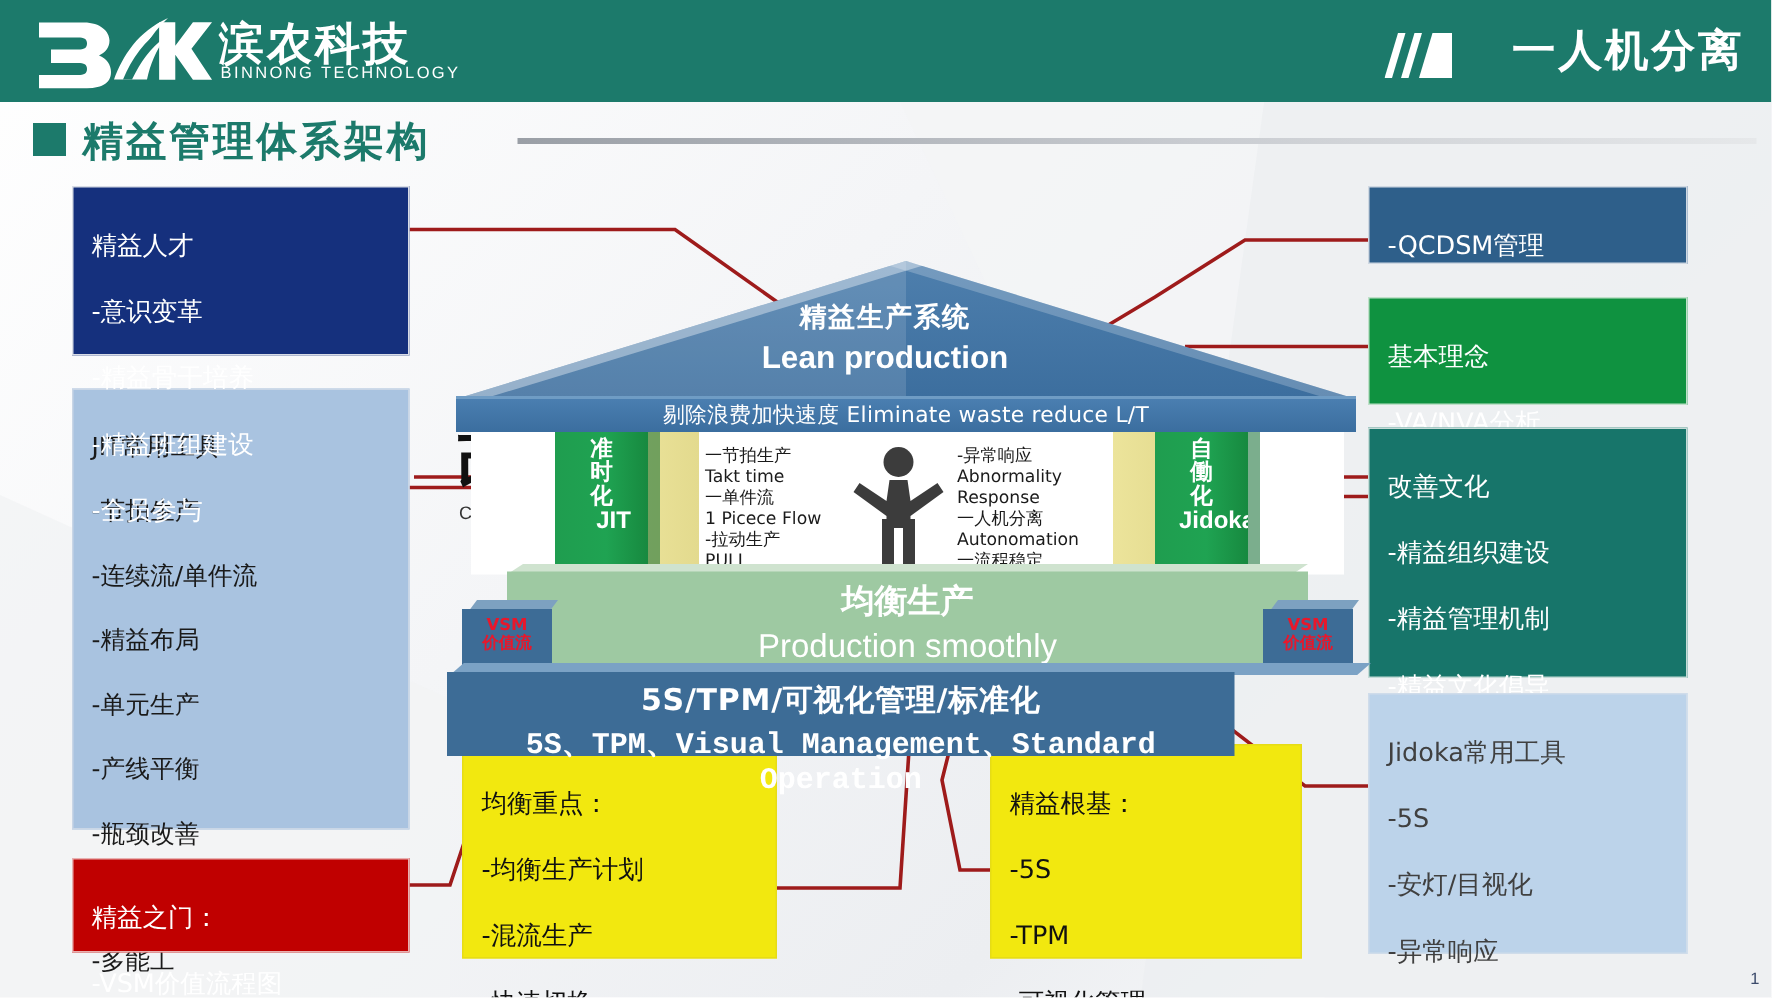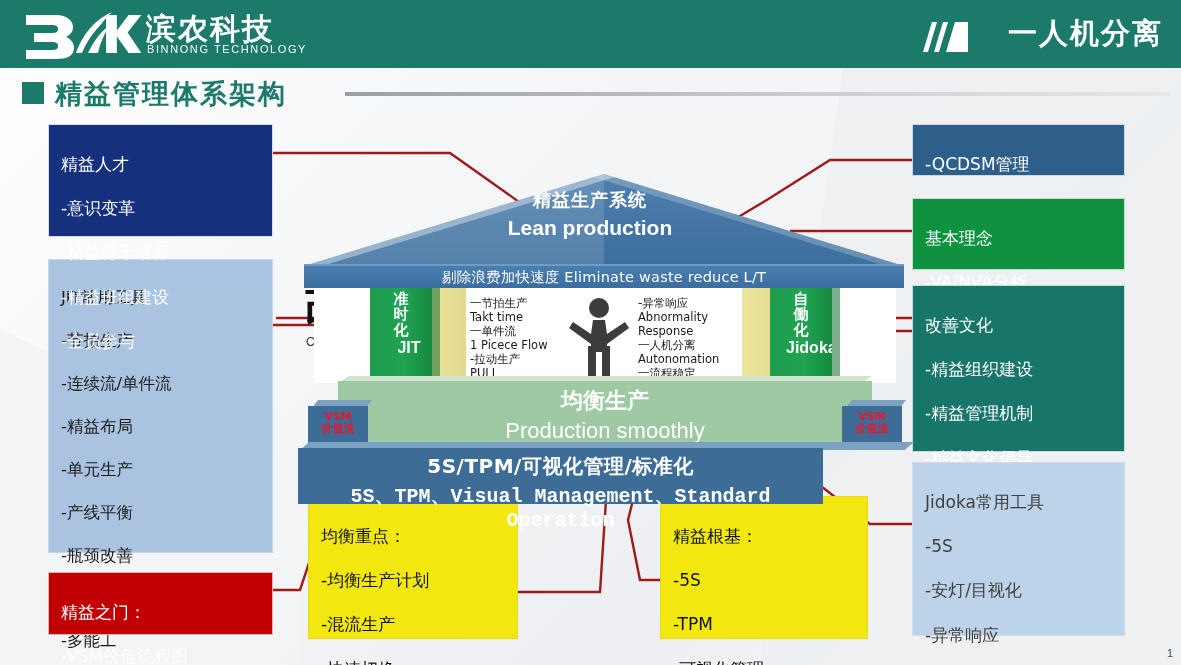"精益生产系统" .roof-text { top: 20px -> 31px }
